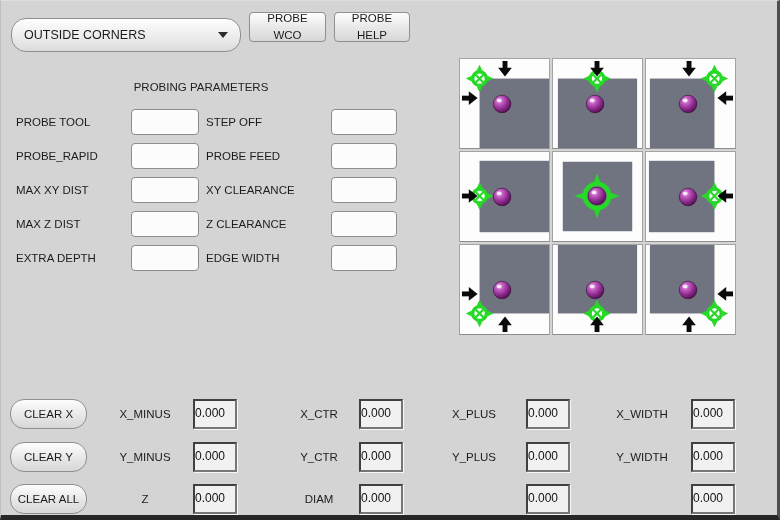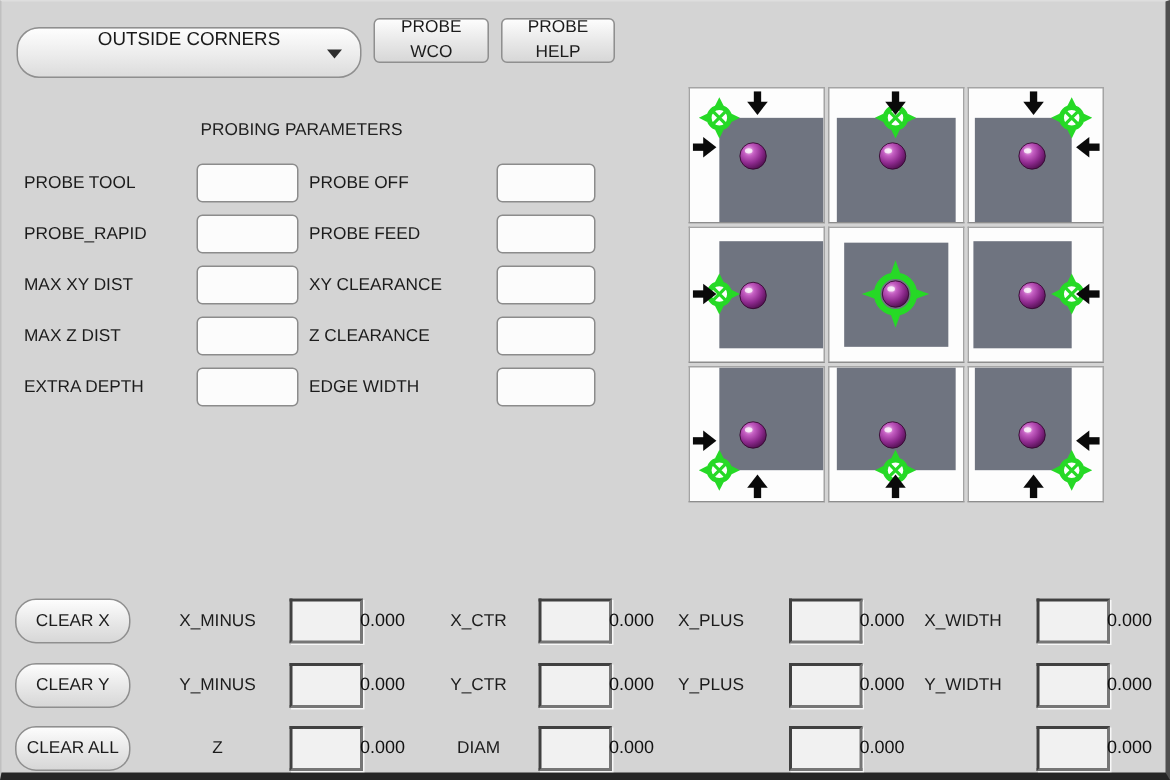"OUTSIDE CORNERS" .combo { flex-direction: column -> none }
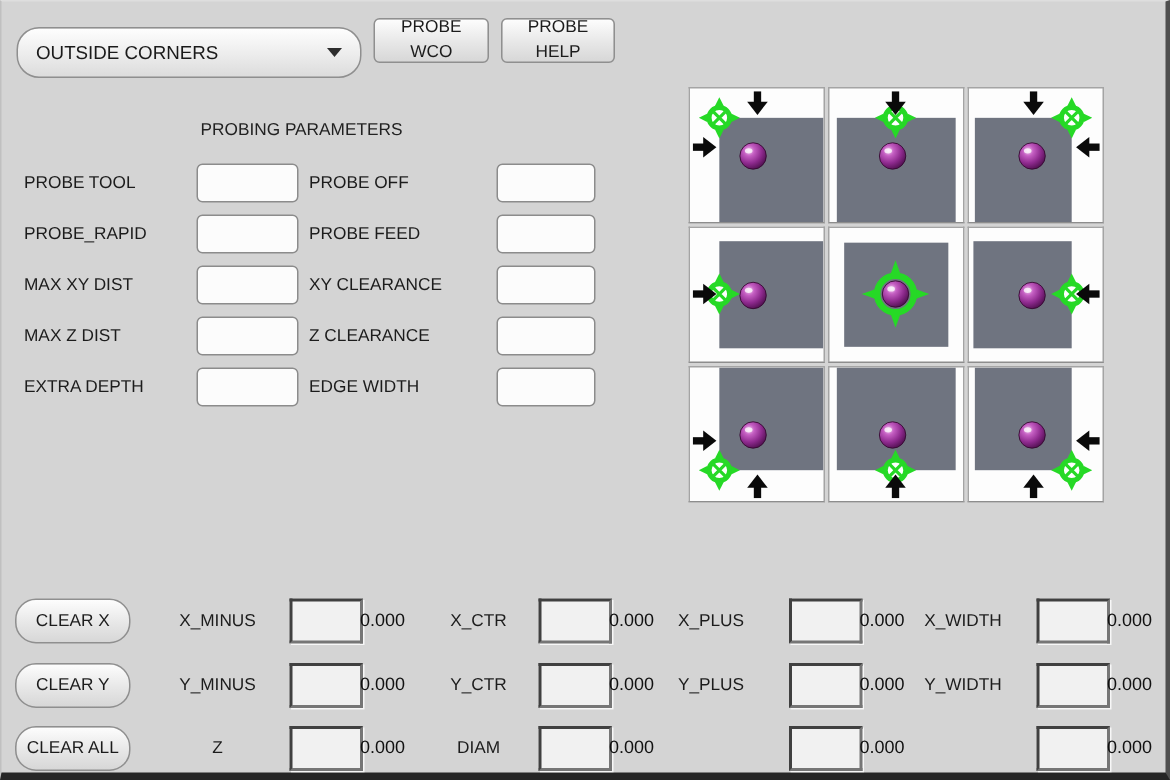"PROBE OFF" span.plab { text: PROBE -> STEP }
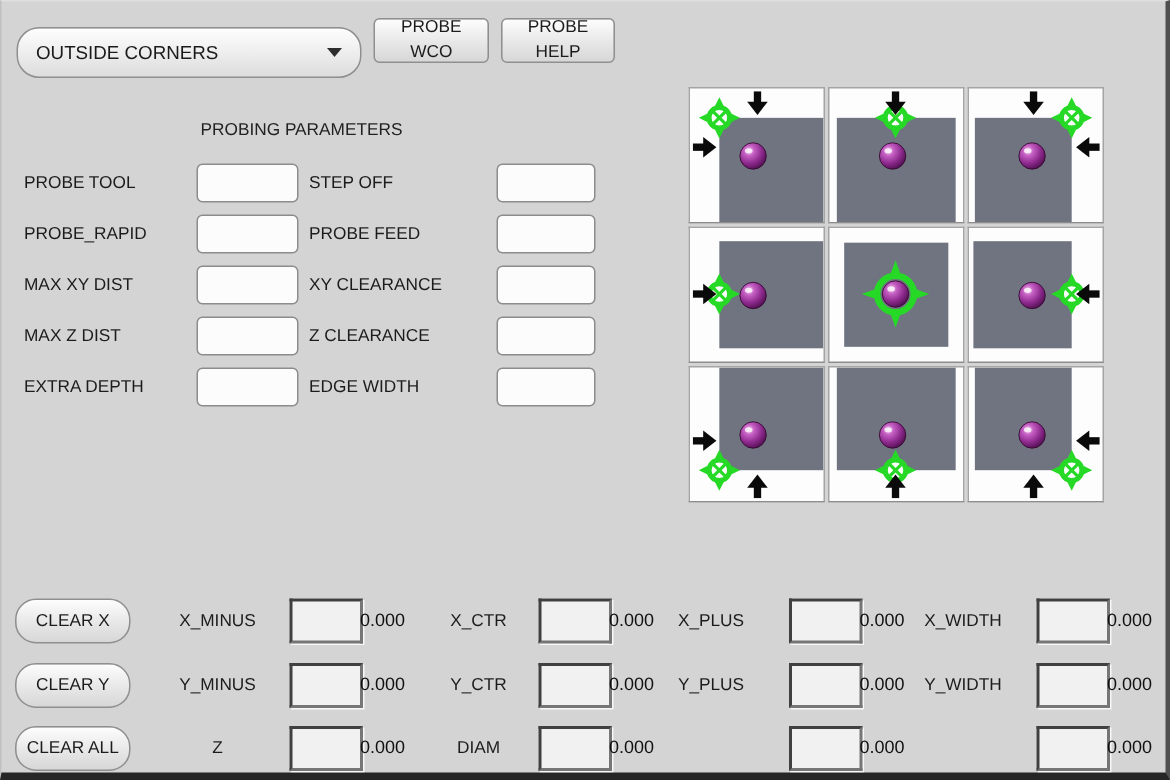"0.000" .rbox { padding-left: 45px -> none }
